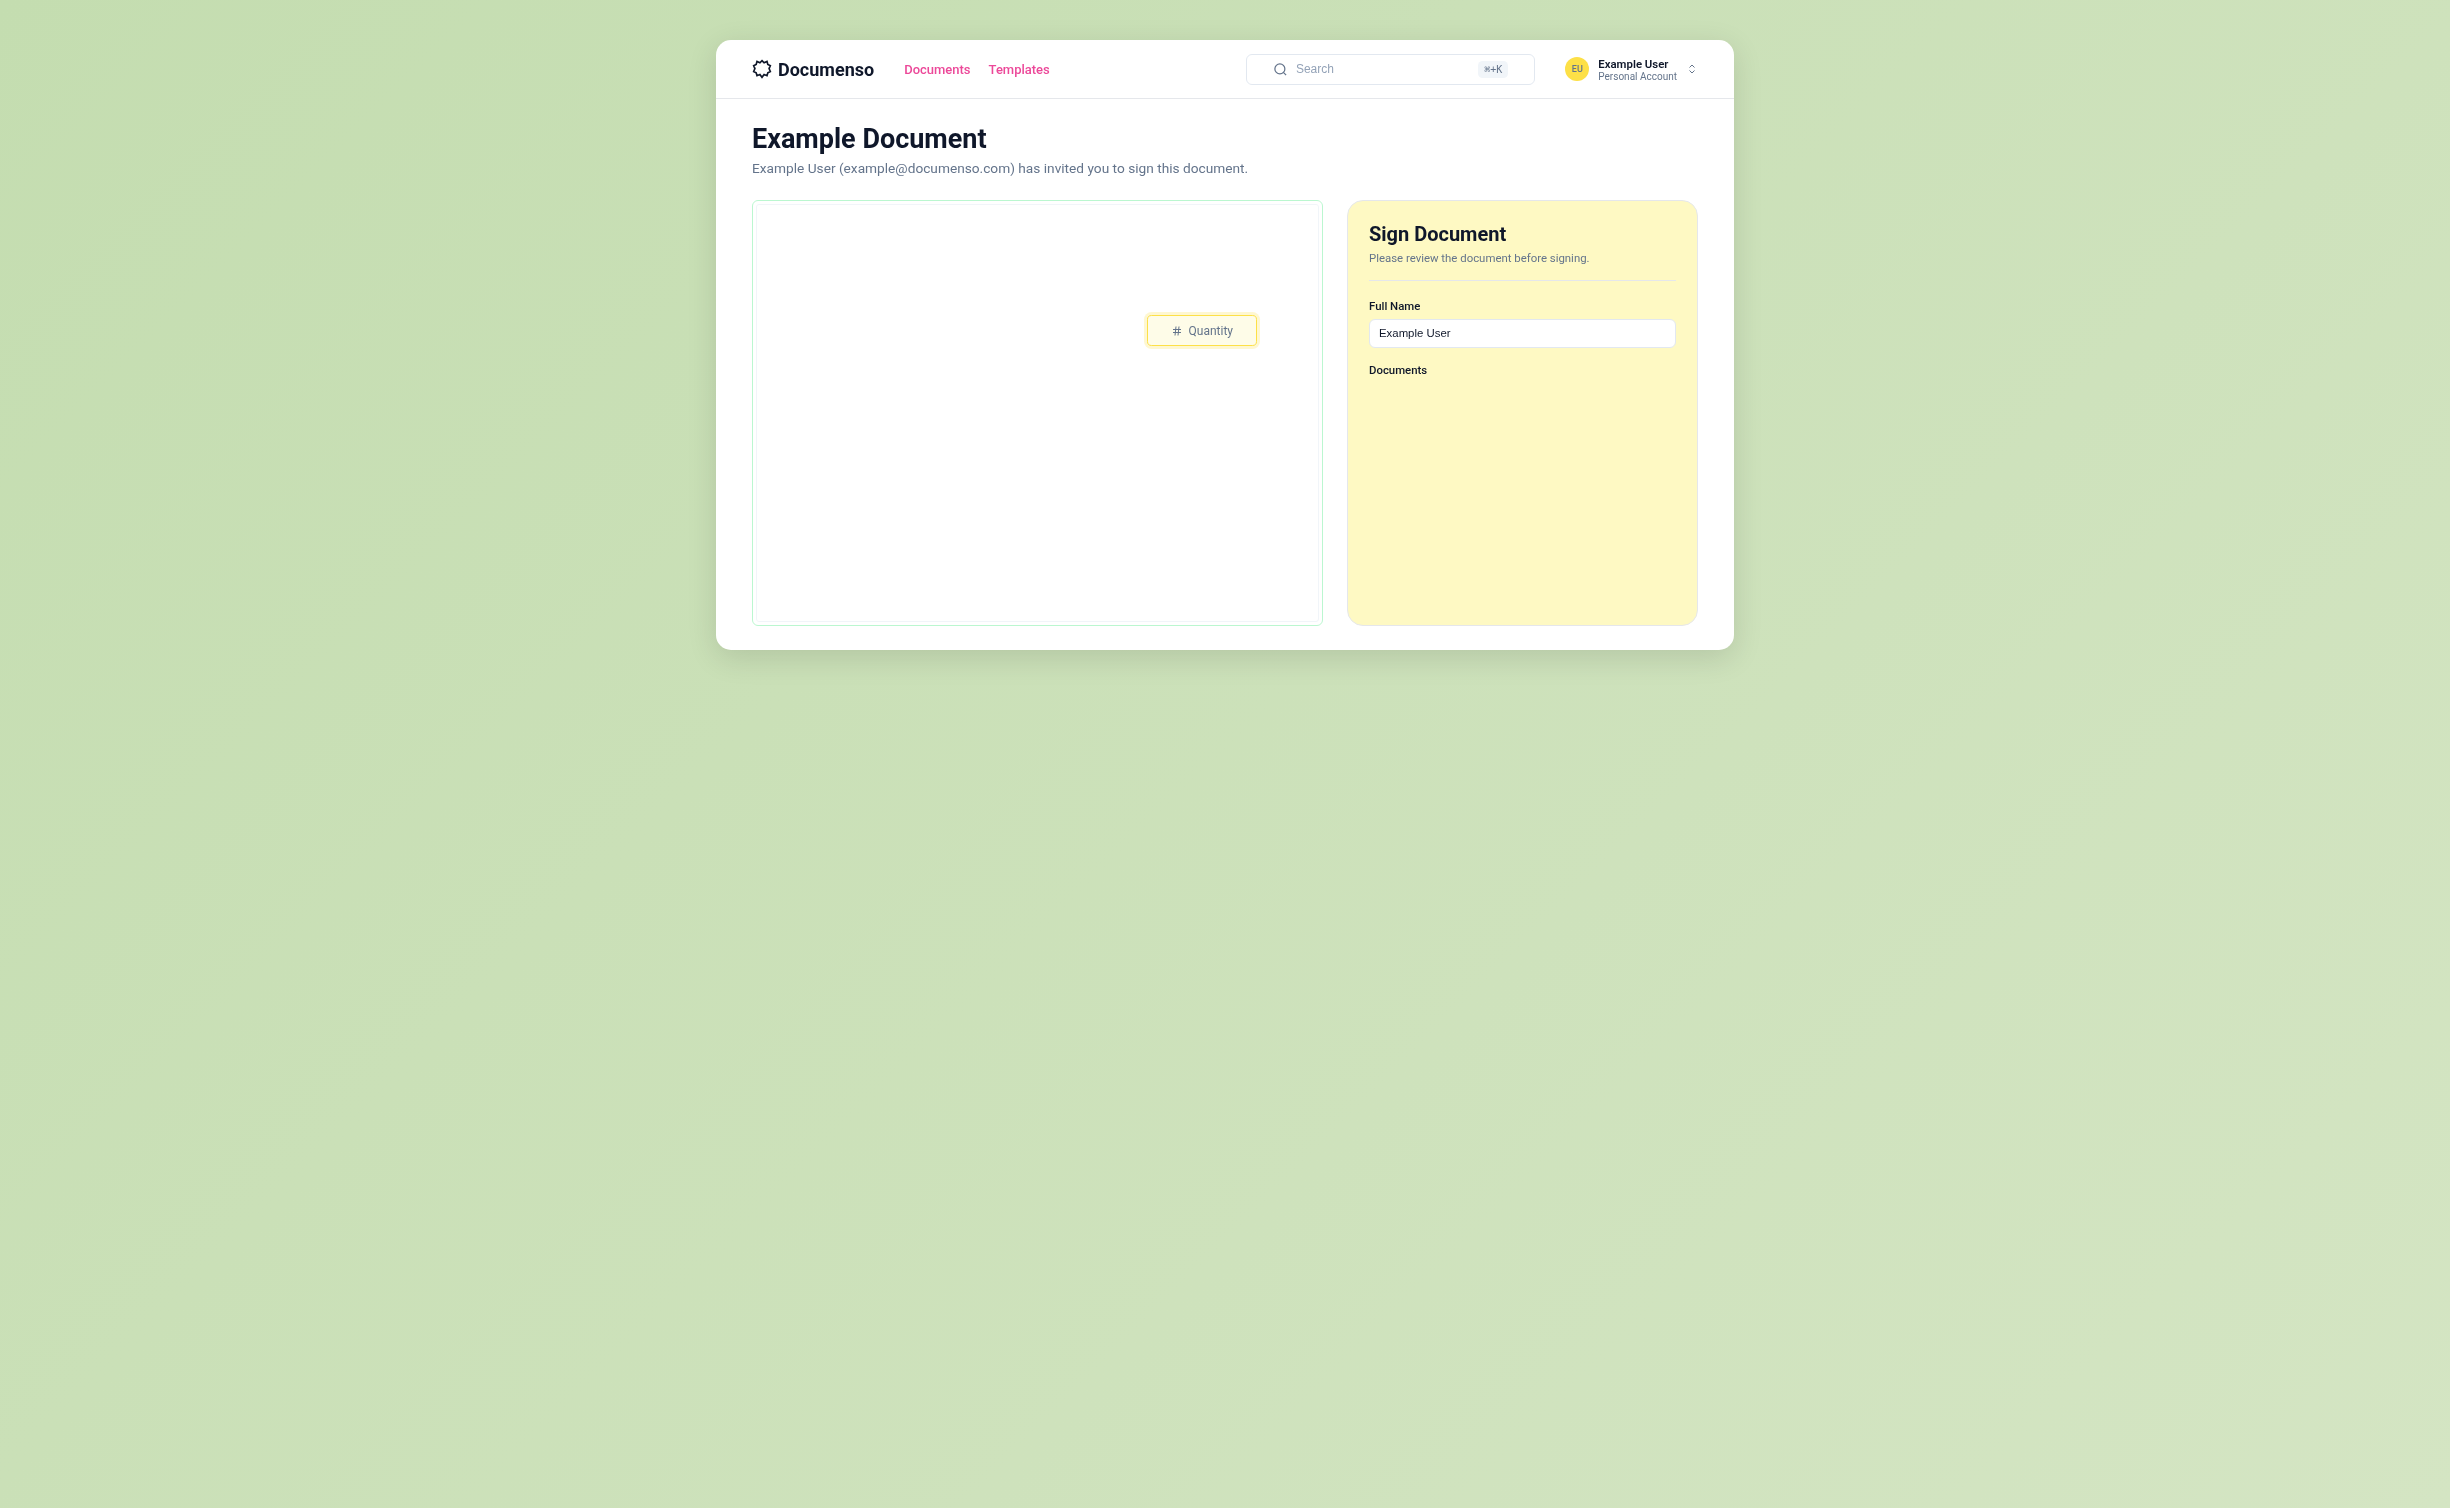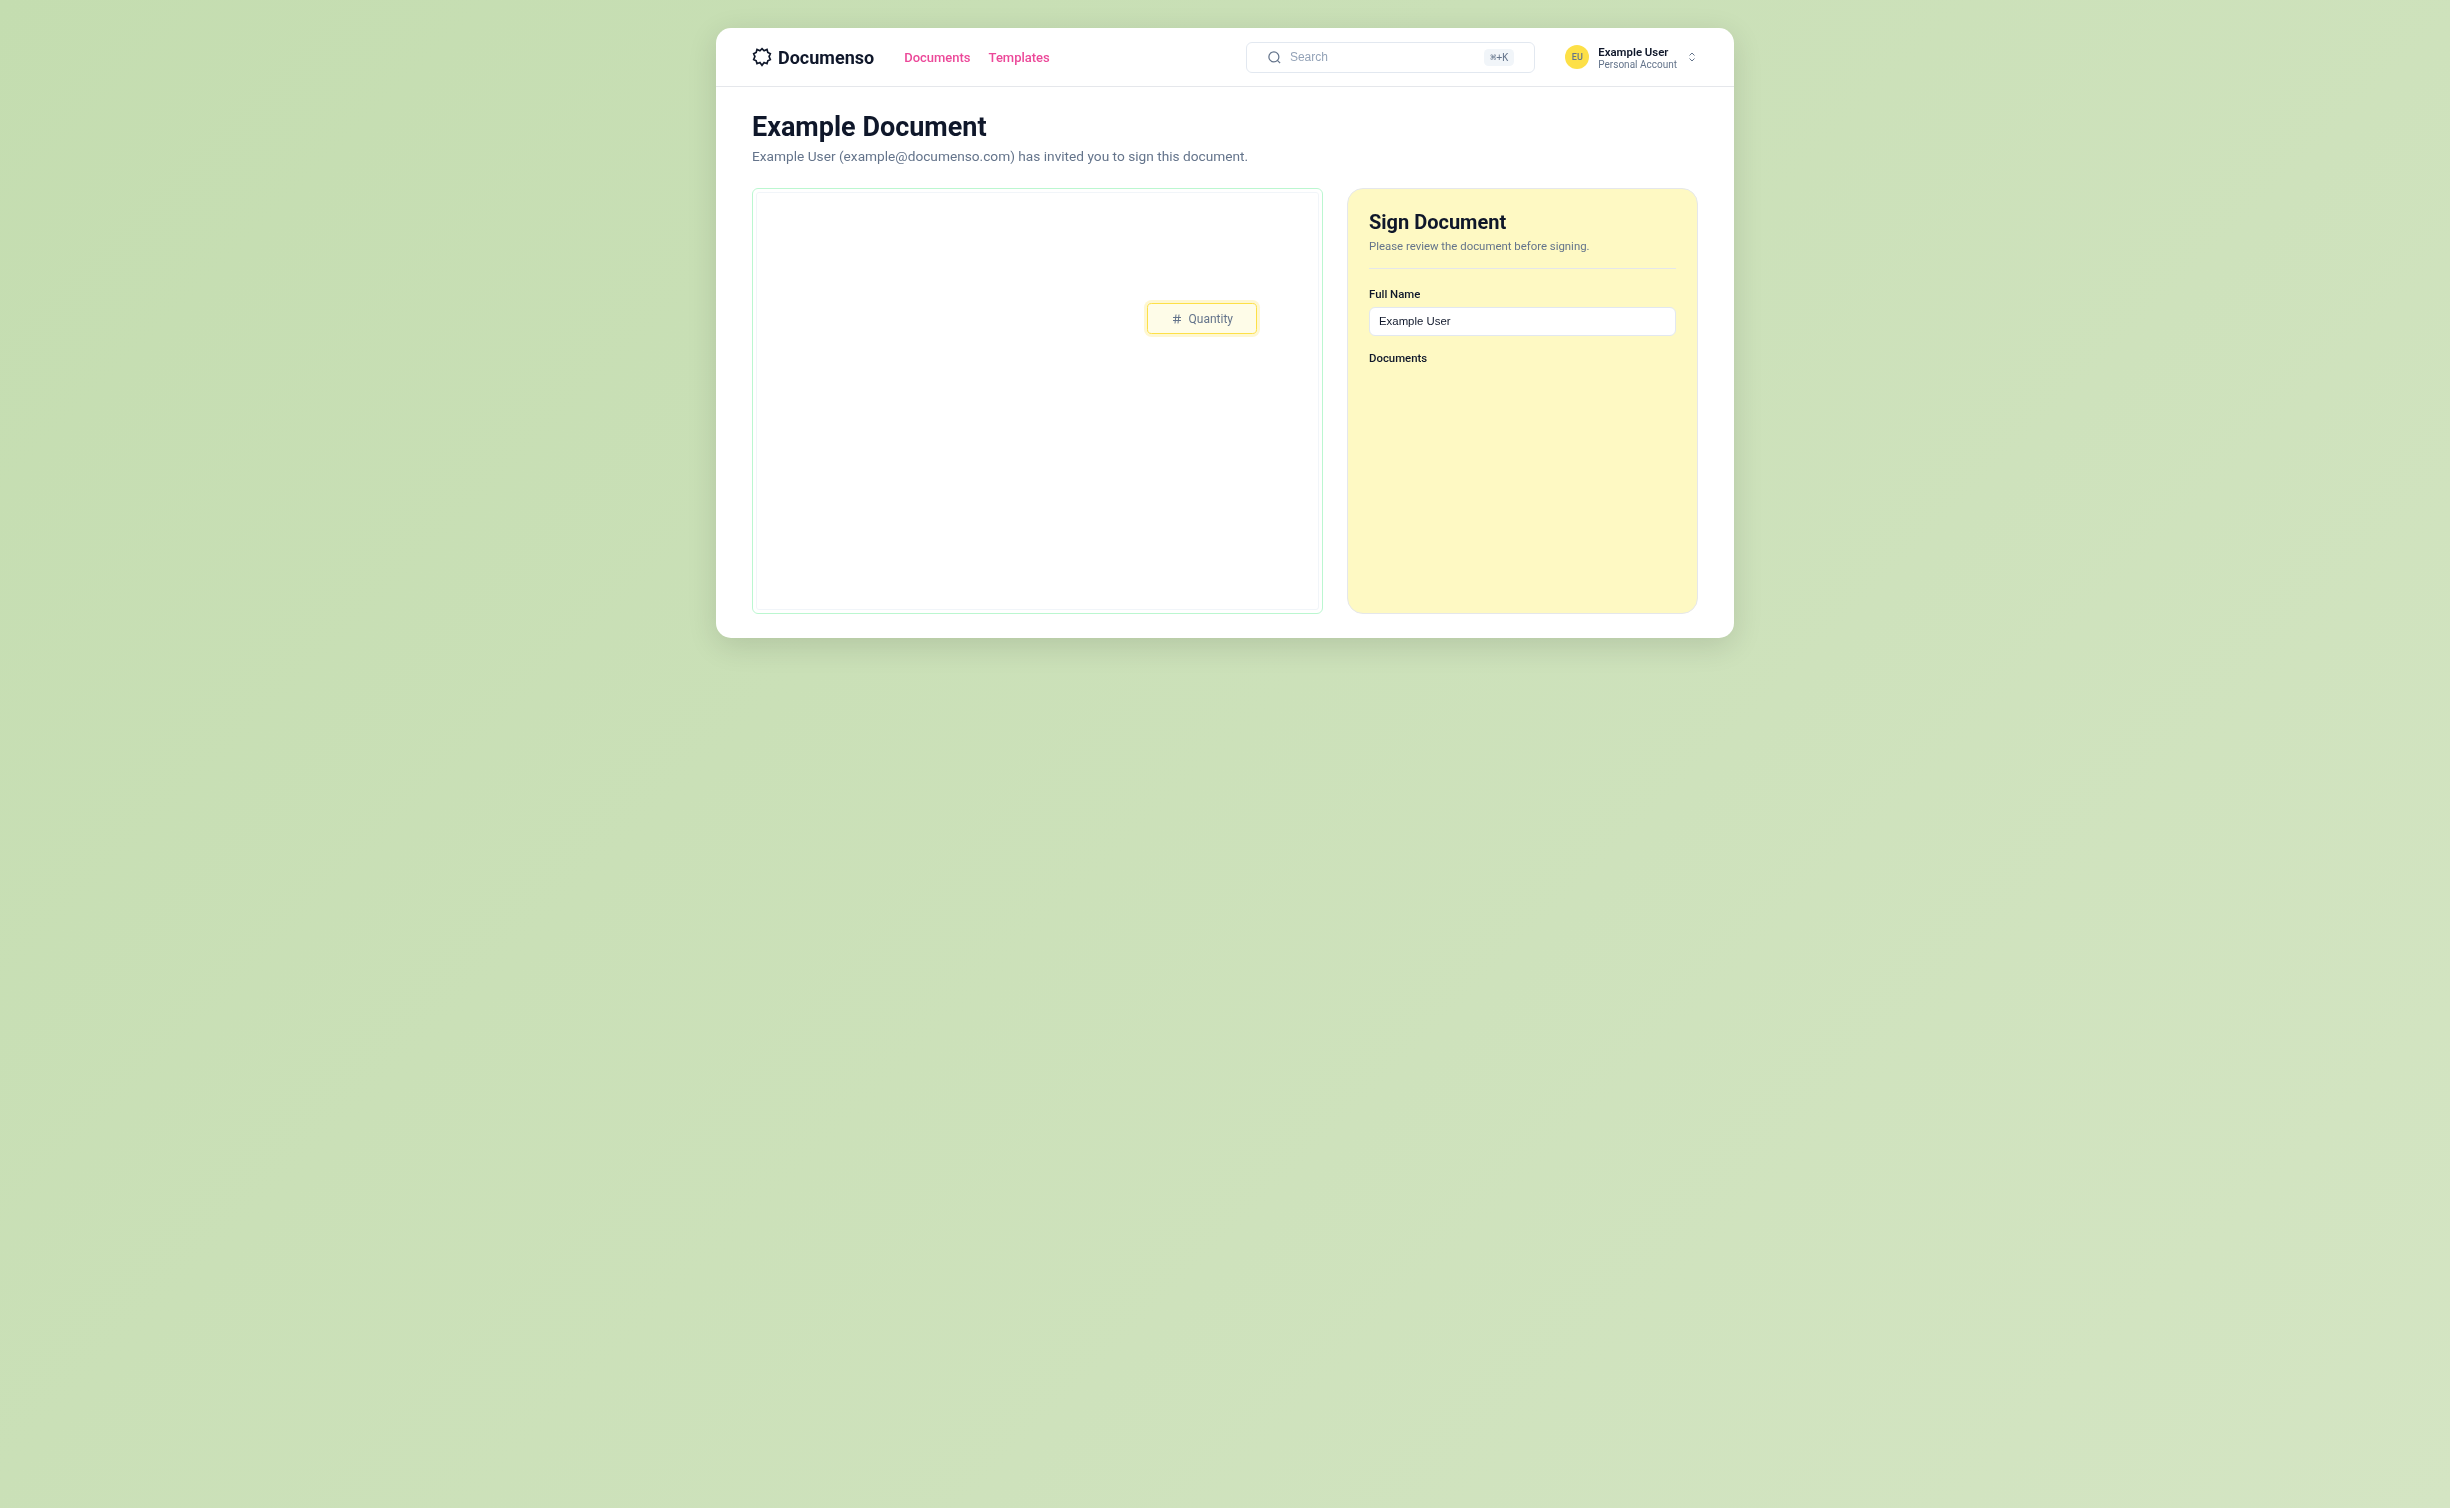"Documenso" .app-container { margin: 4px auto -> 16px auto }
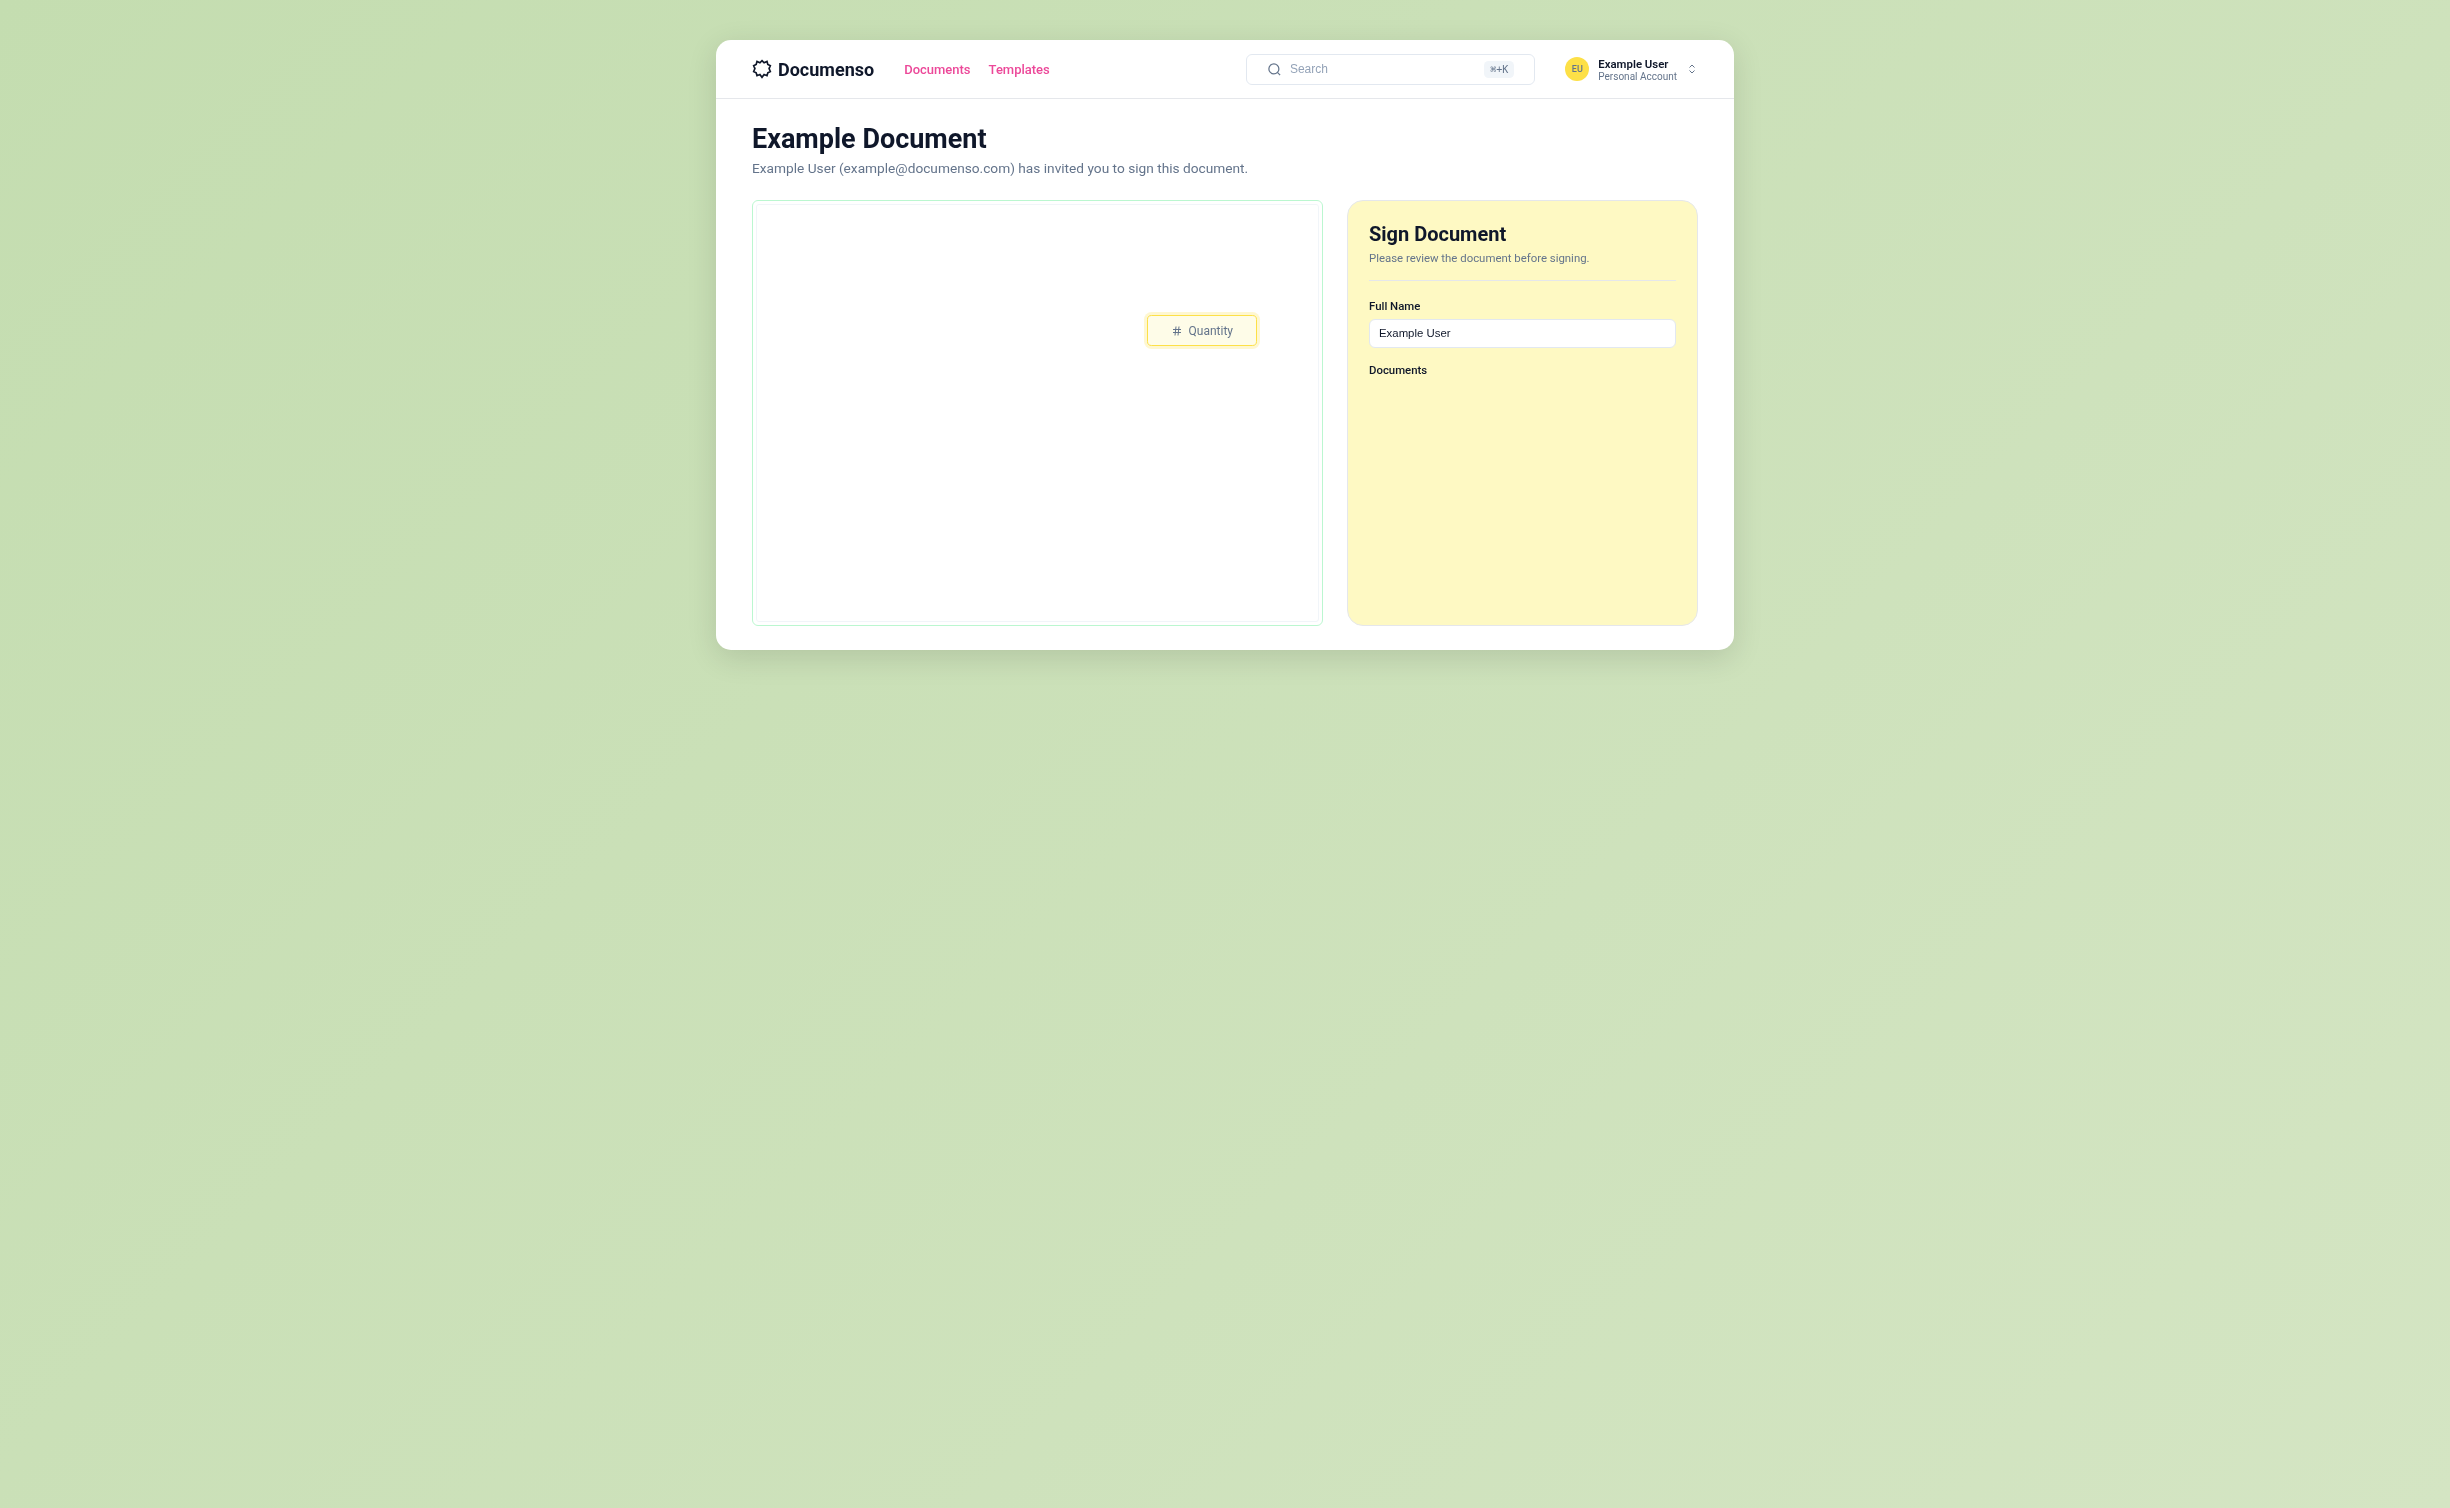"Search" .search-box { padding: 6px 20px -> 6px 26px }
